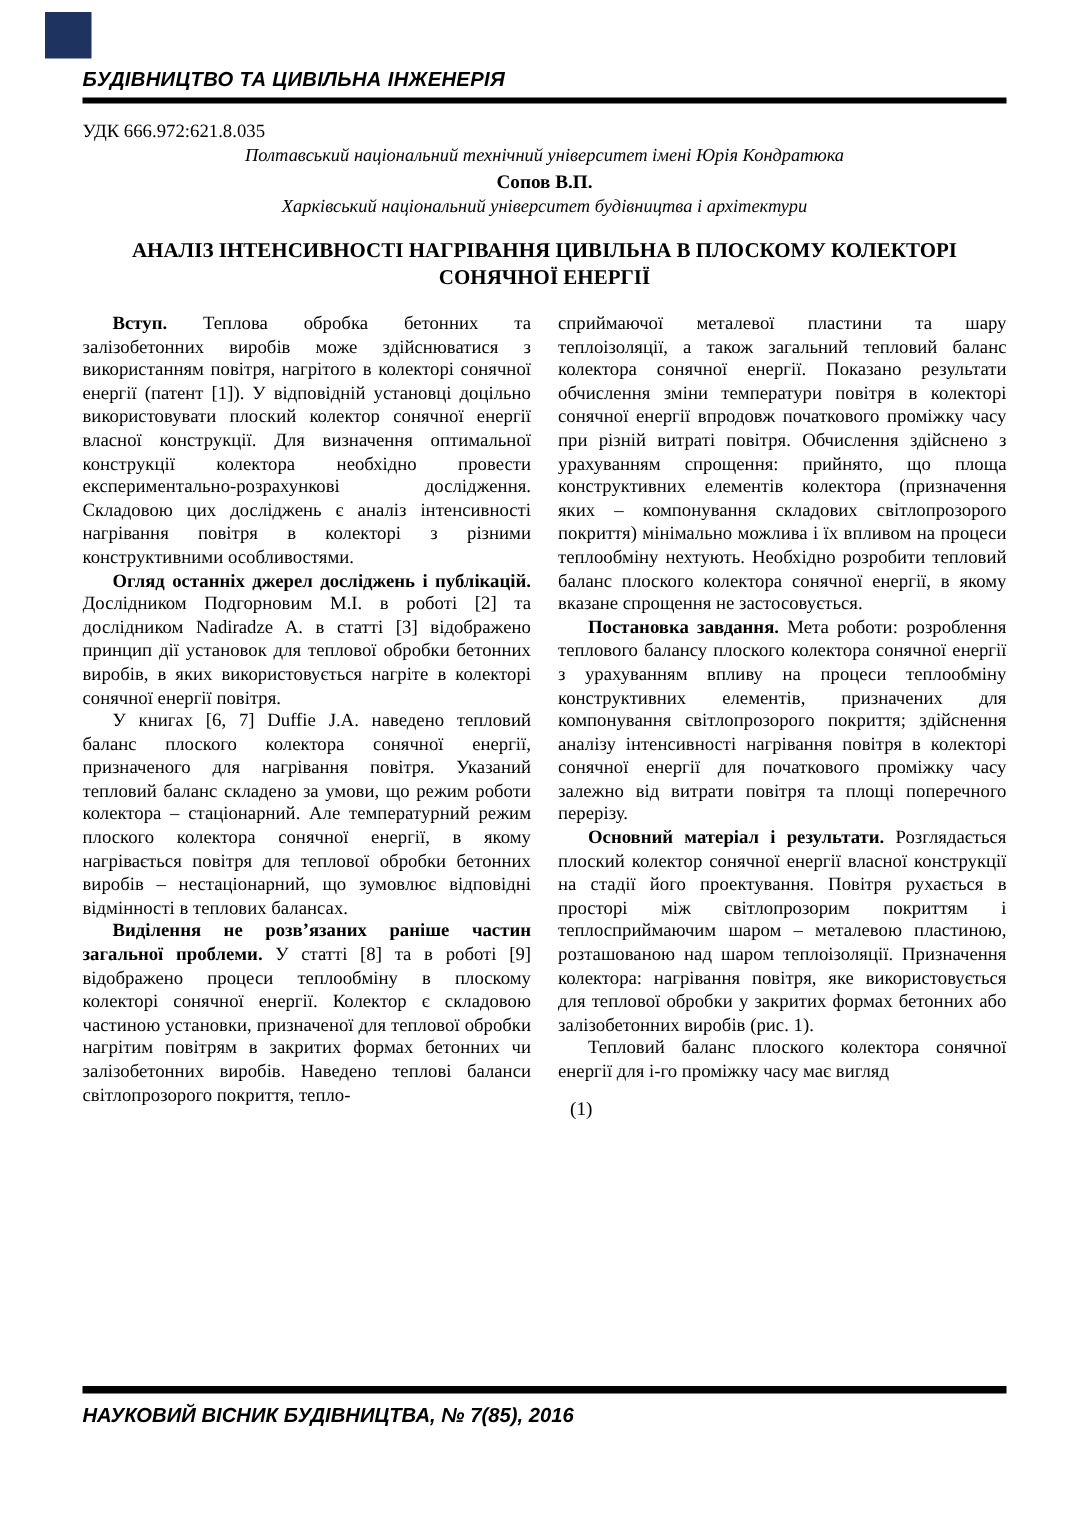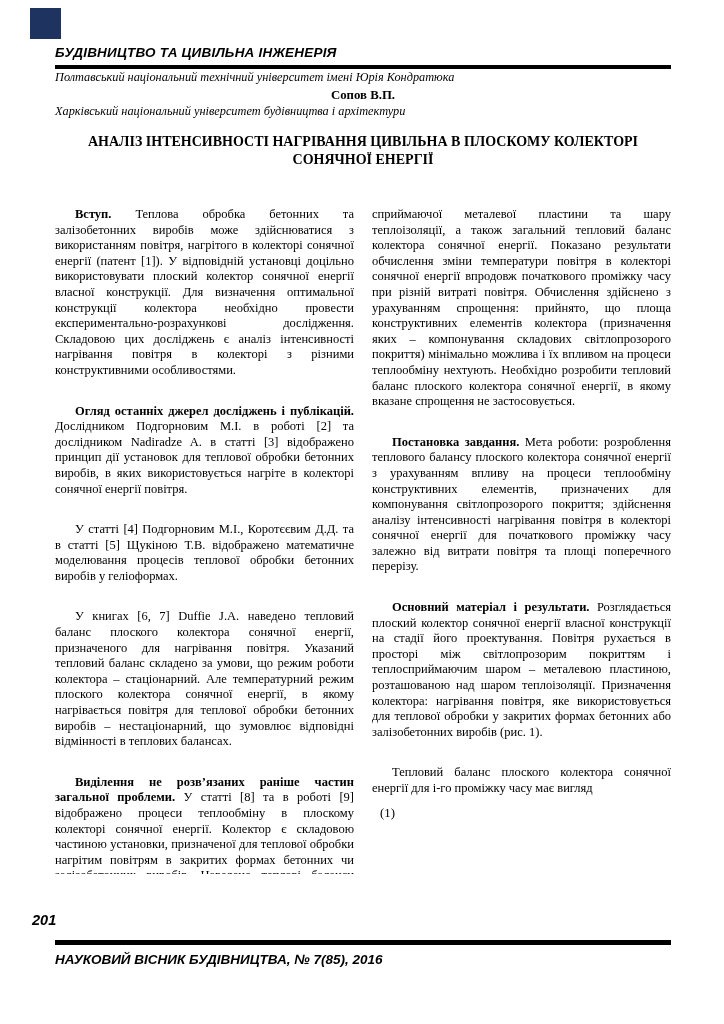"УДК 666.972:621.8.035" div.udc { html: none -> <div>УДК 666.972:621.8.035</div> }
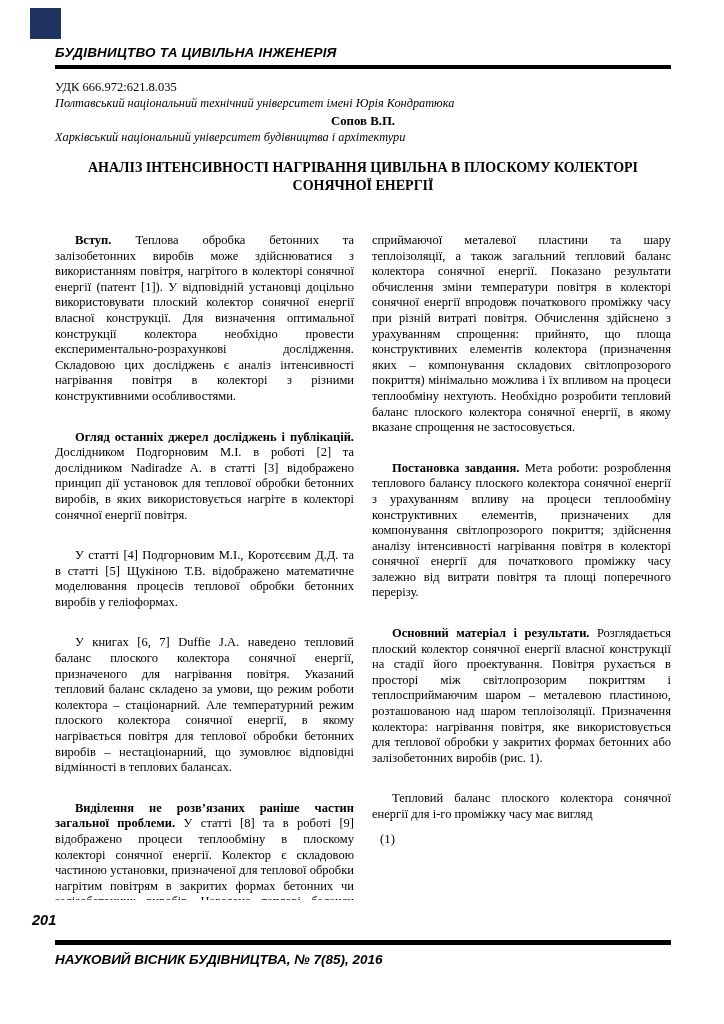"Полтавський національний технічний" .affiliation { text-align: none -> center }
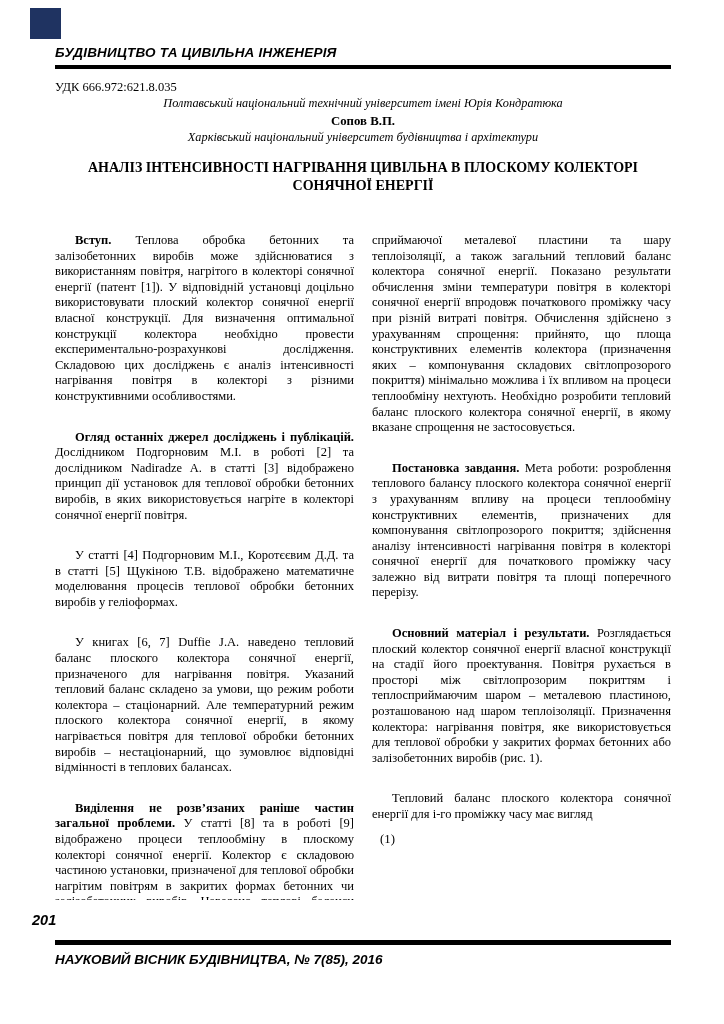"Вступ. Теплова обробка бетонних та" .col p { margin-top: 25px -> none }
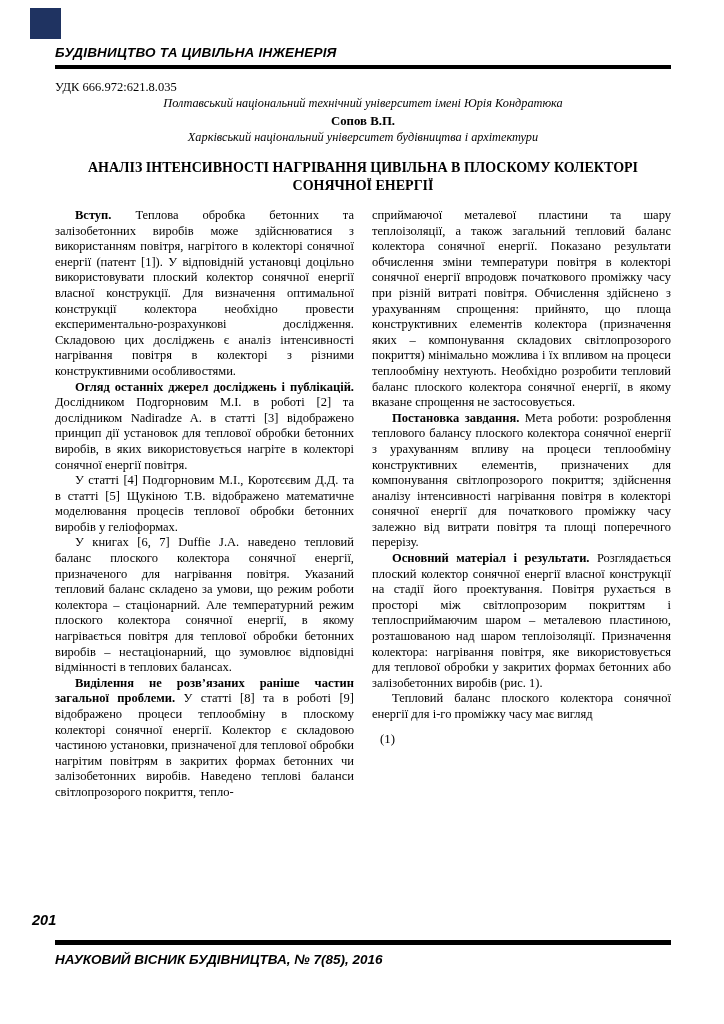"У статті [4] Подгорновим М.І.," p { html: <p>У статті [4] Подгорновим М.І., Коротєєвим Д.Д. та в статті [5] Щукіною Т.В. відображено математичне моделювання процесів теплової обробки бетонних виробів у геліоформах.</p> -> none }
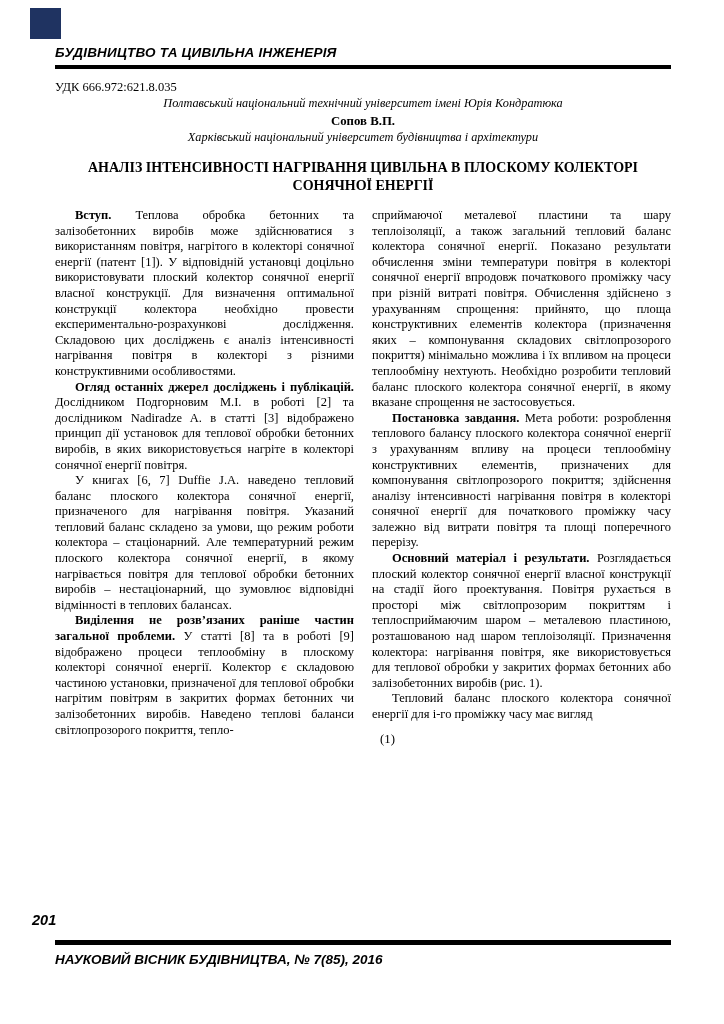"201" div.page-number { html: <div>201</div> -> none }
